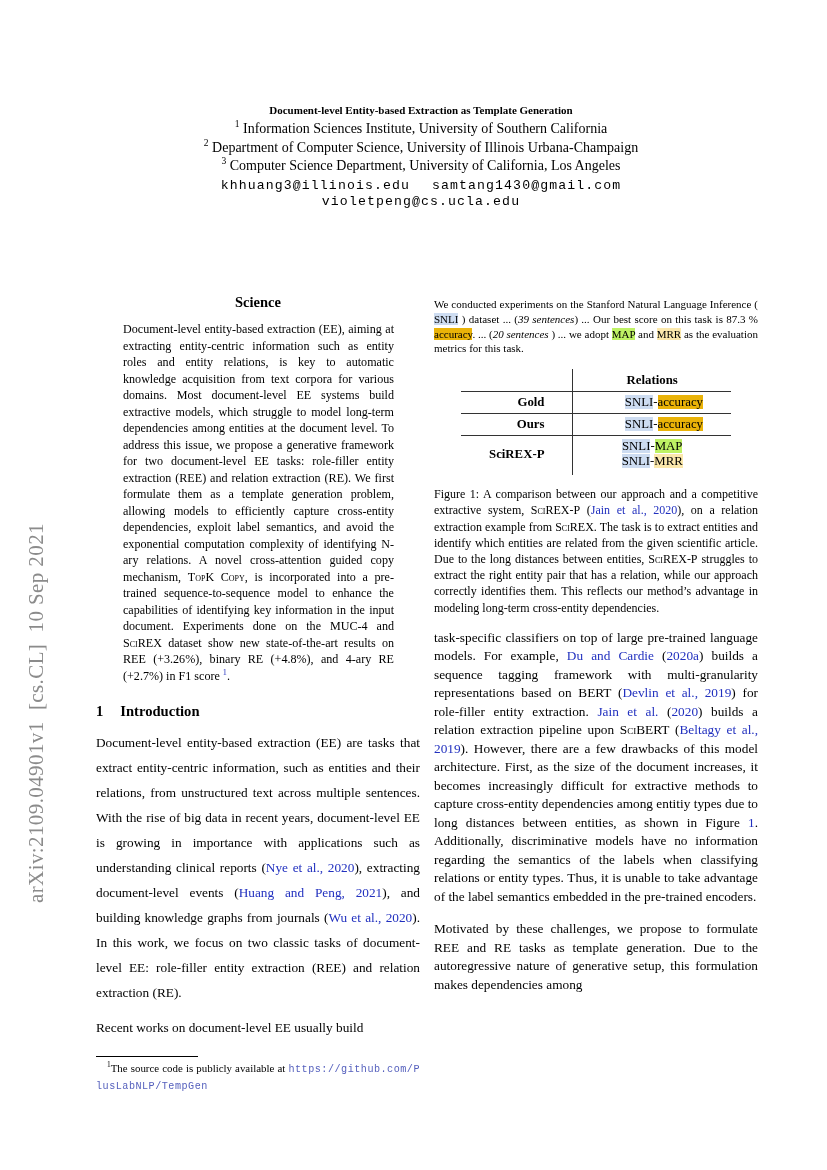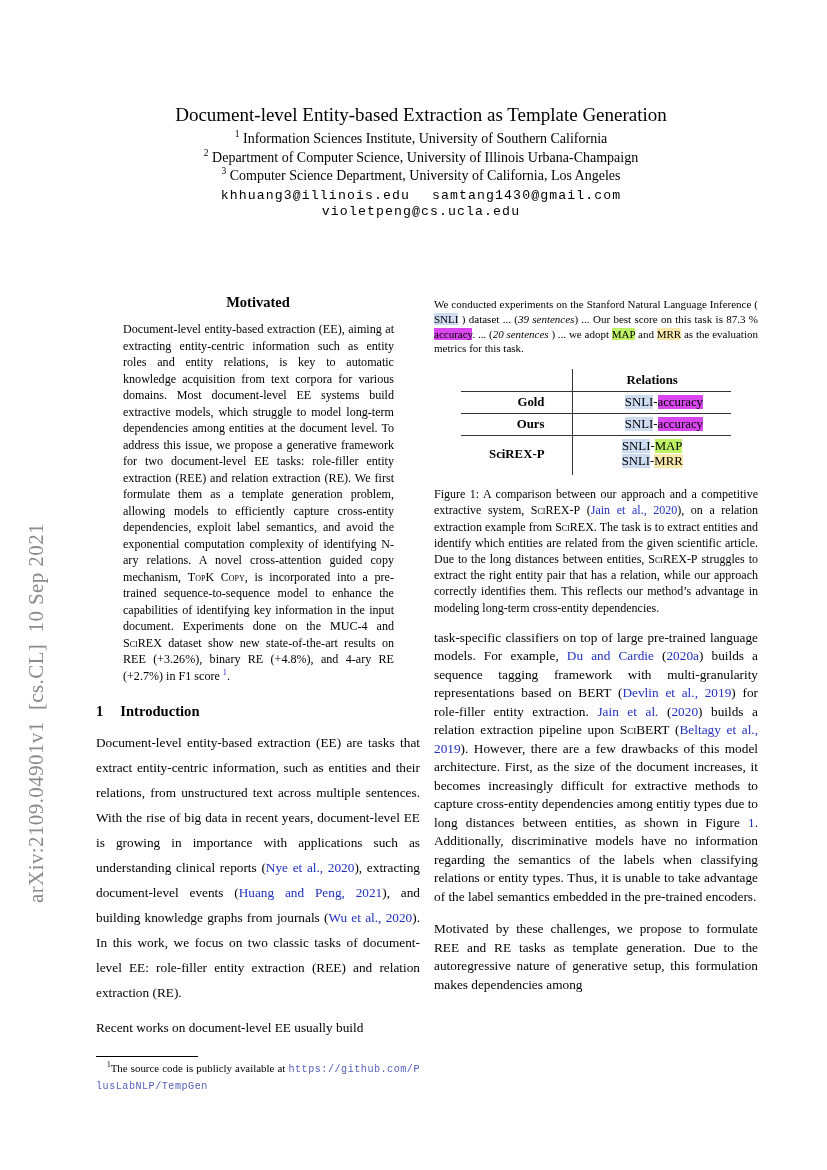"Document-level Entity-based Extraction as" .title { font-size: 19px -> 11px; font-weight: normal -> bold }
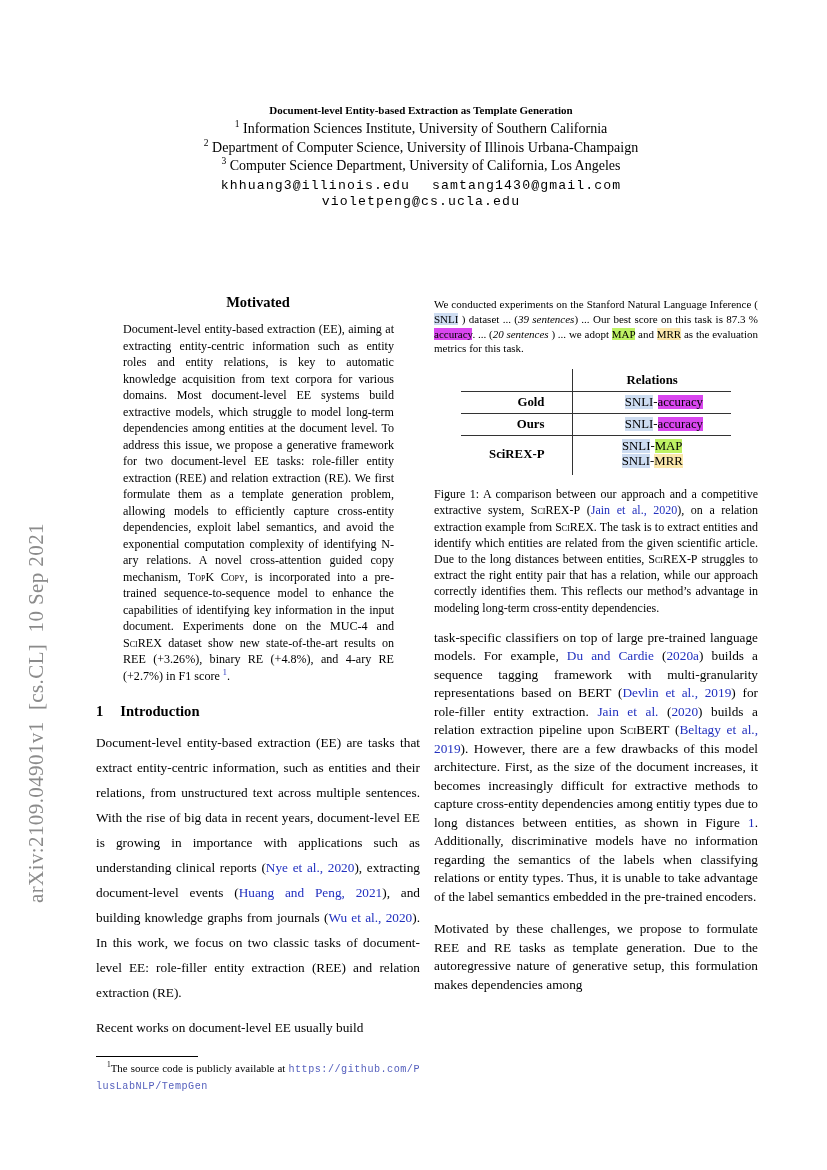"Motivated" div.abs-heading { text: Motivated -> Science }
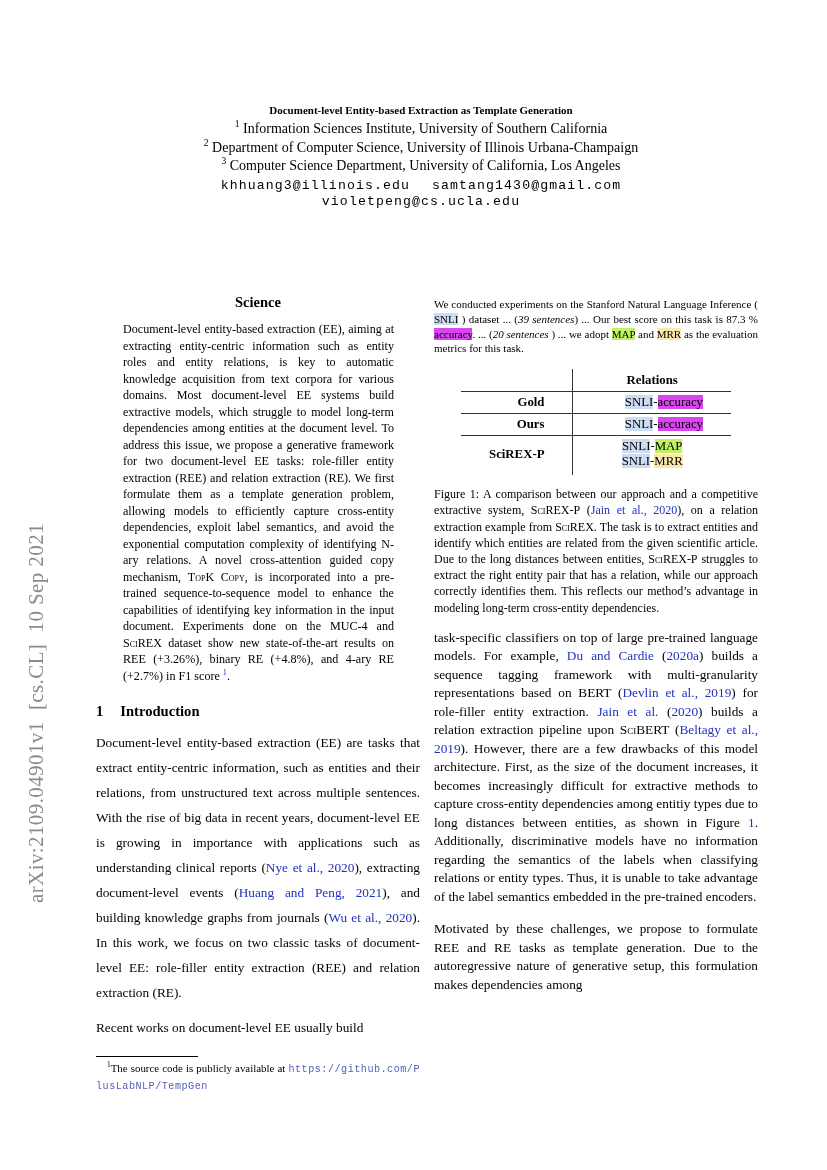"accuracy" .hl-red { background: #d946ef -> #eab308 }
